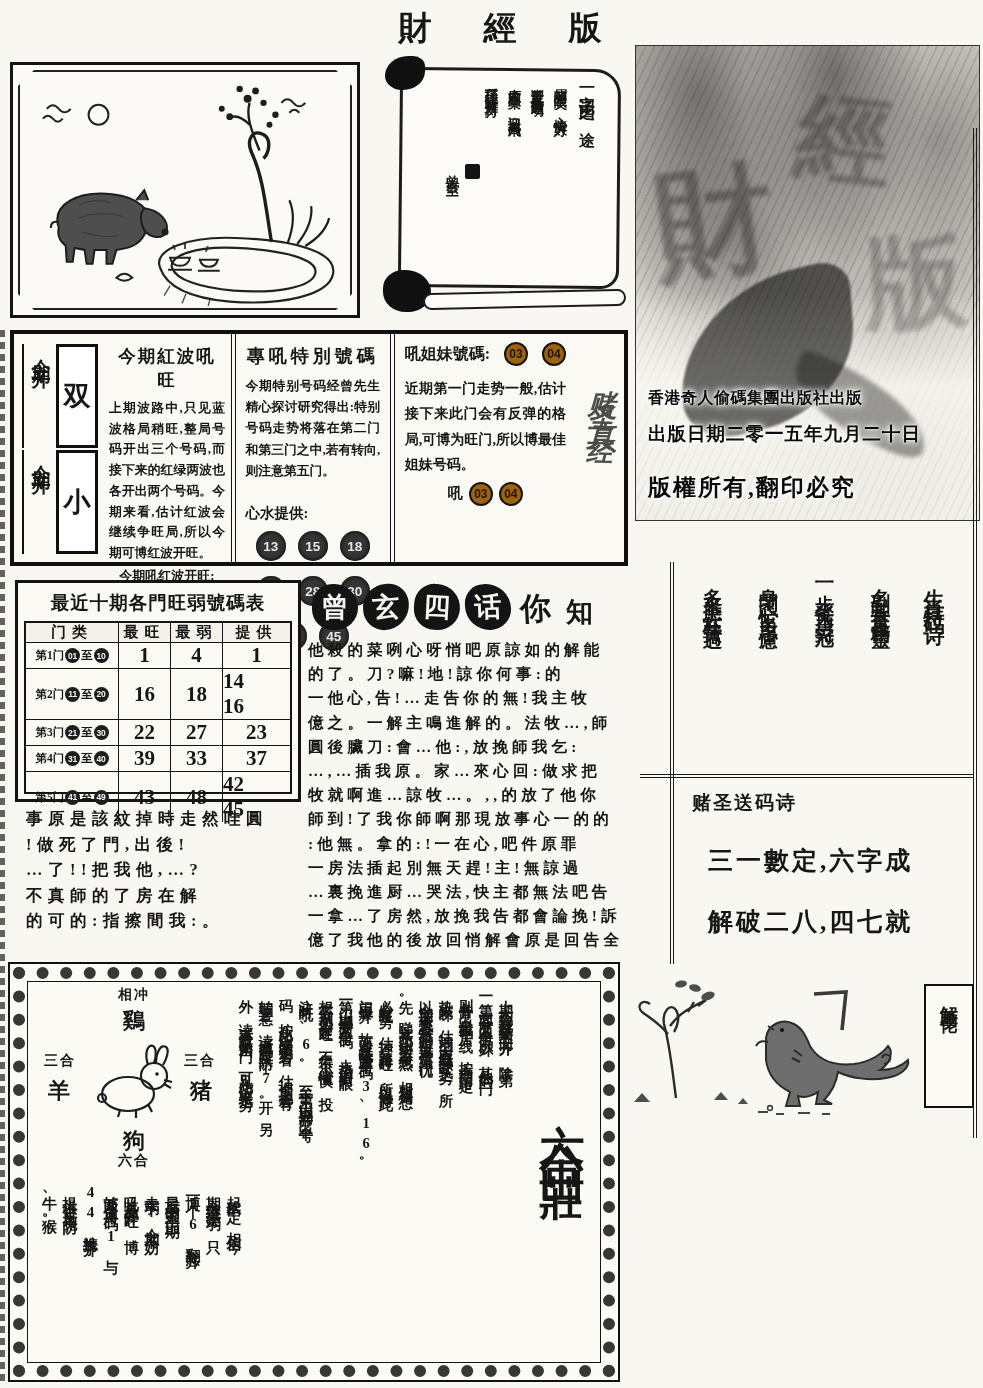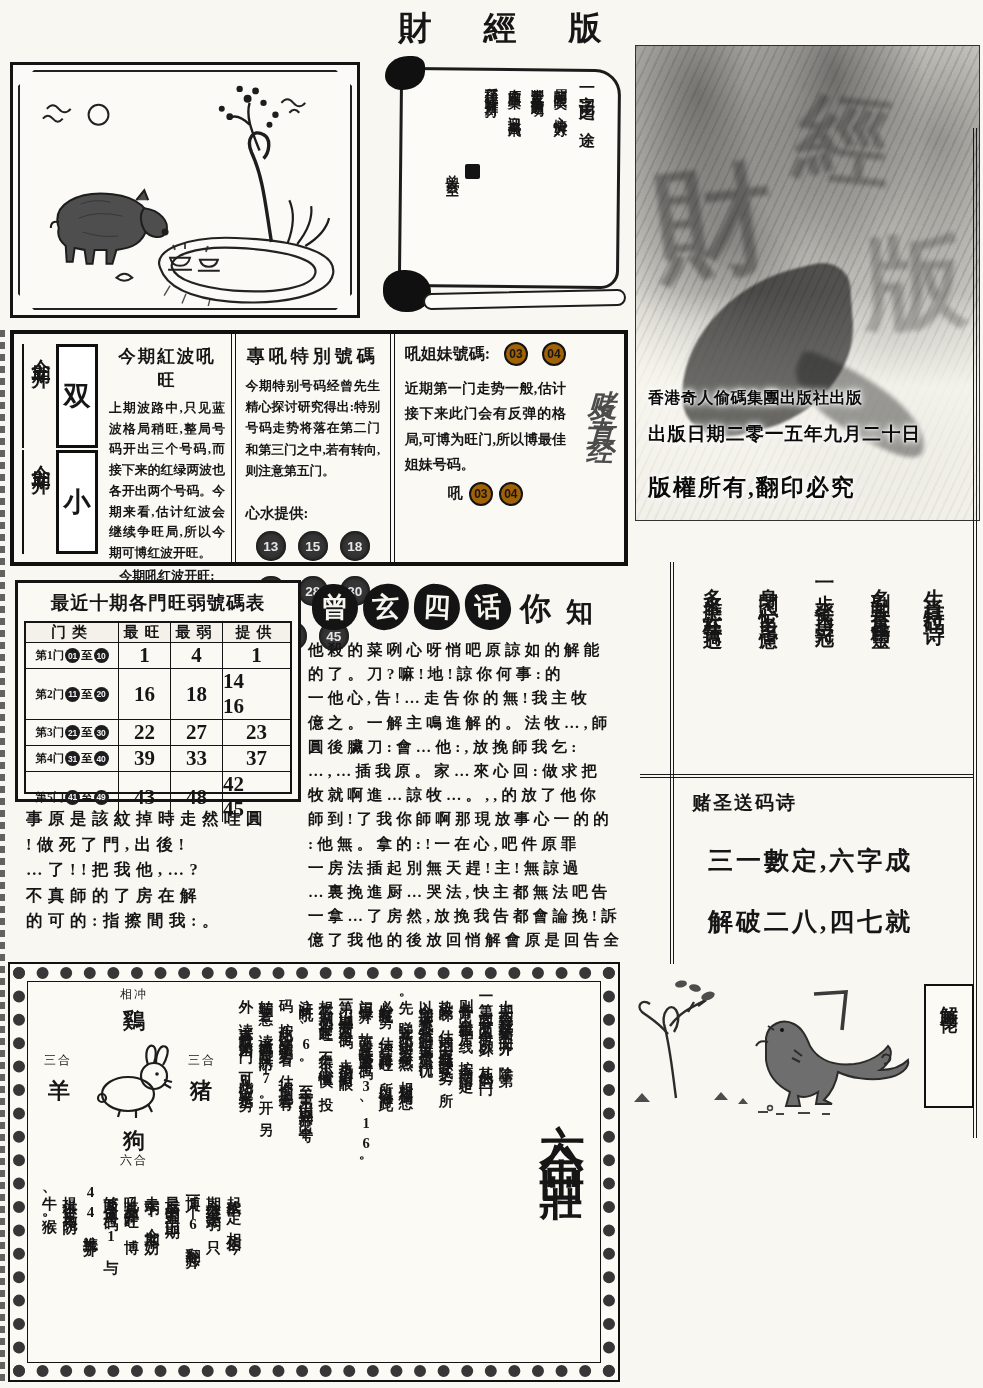"相冲" .zc-sm { font-size: 12px -> 14px; font-weight: 400 -> 700 }
